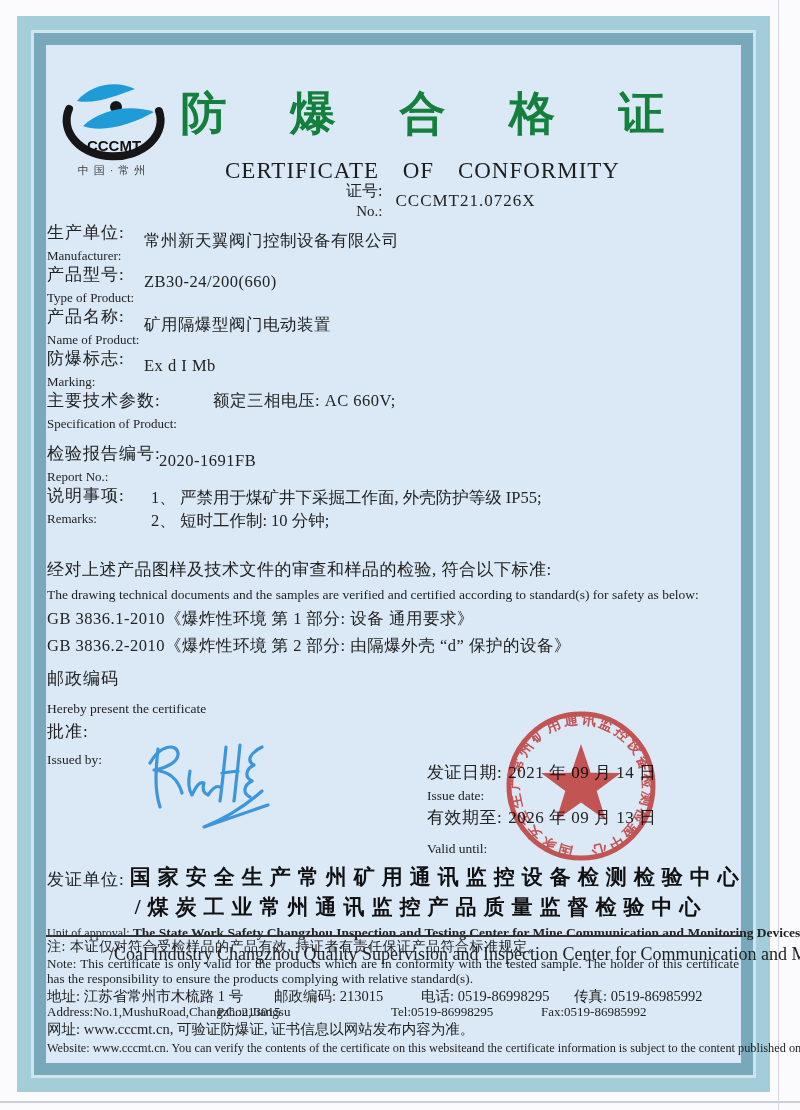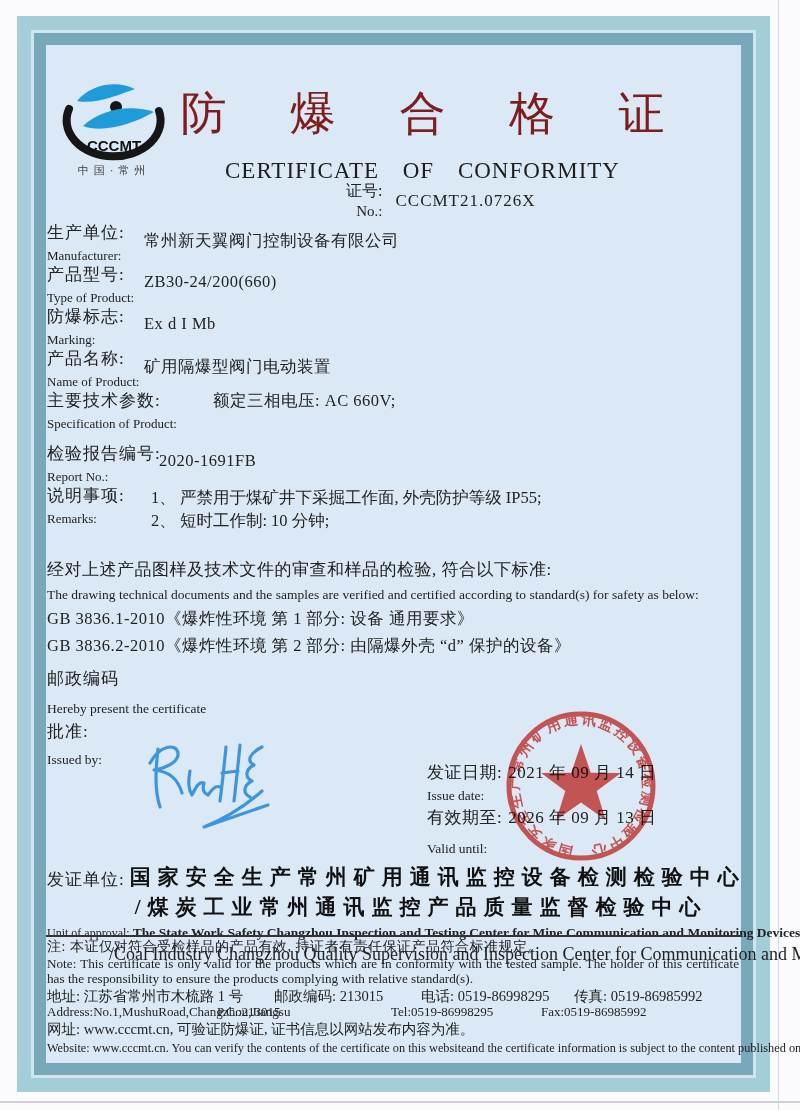"防 爆 合 格 证" .title-cn { color: #7f1d1d -> #15803d; font-weight: 400 -> 700 }
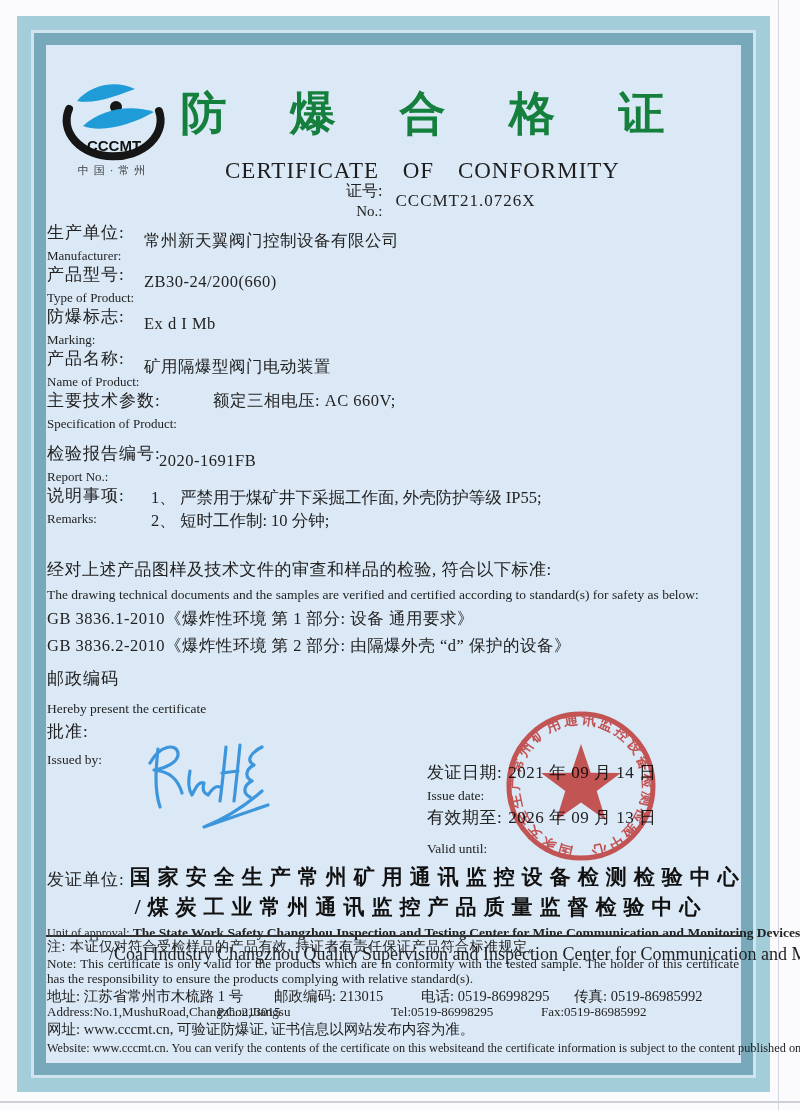"防爆标志:" div.field-row { order: before "产品名称:" -> after "产品名称:" }
